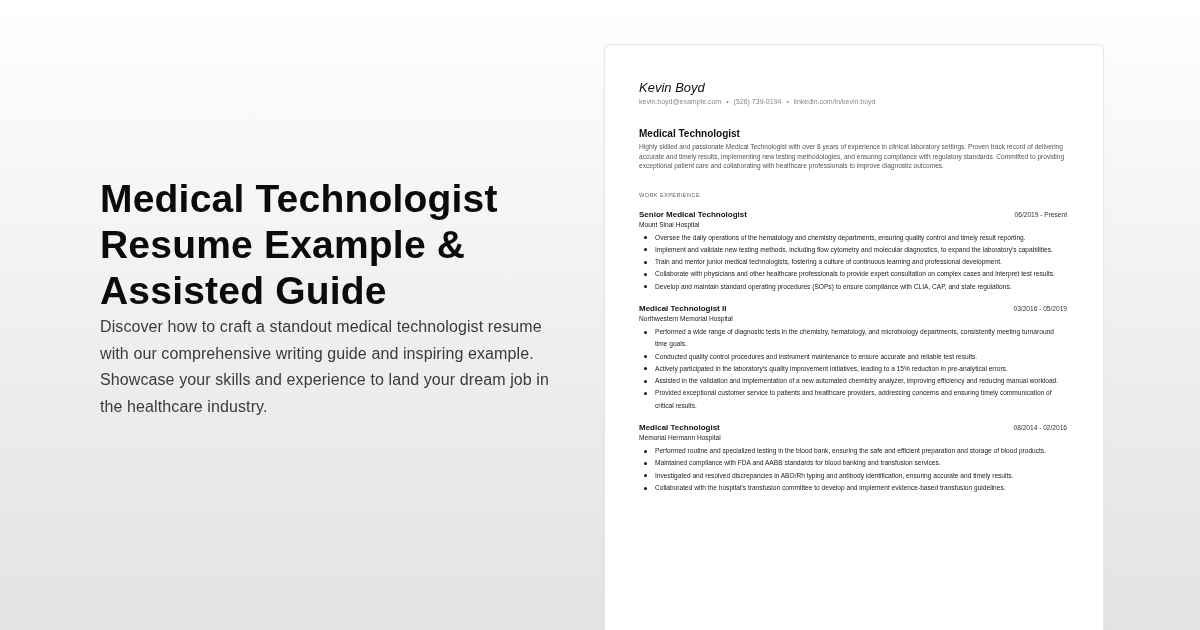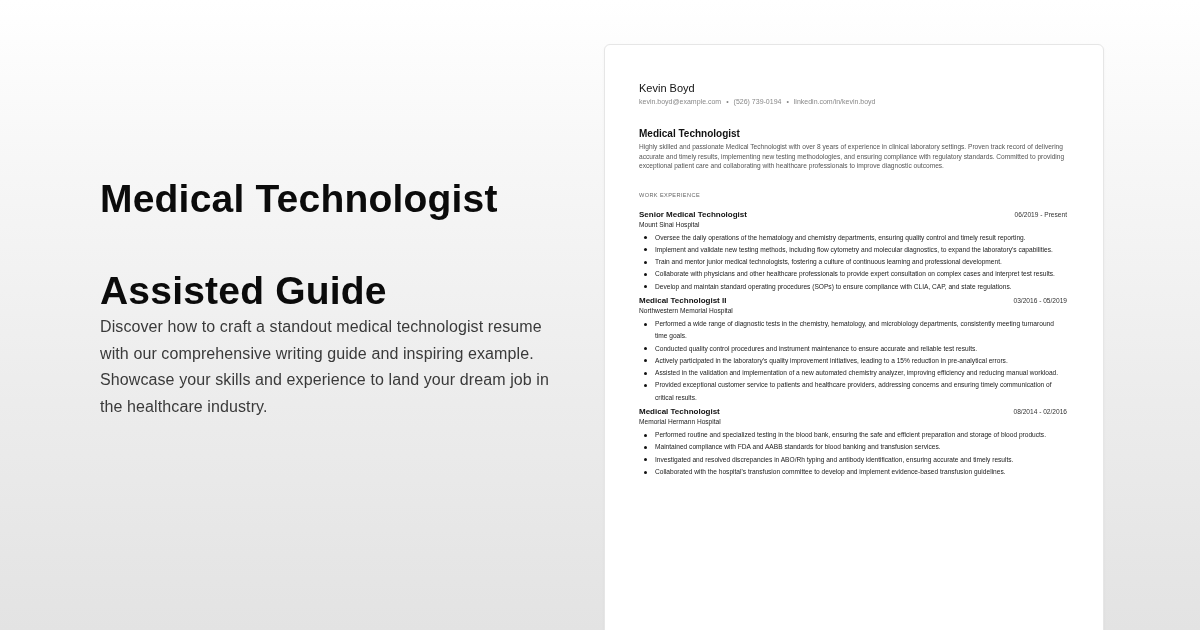"Kevin Boyd" .name { font-size: 11px -> 13px; font-style: none -> italic }
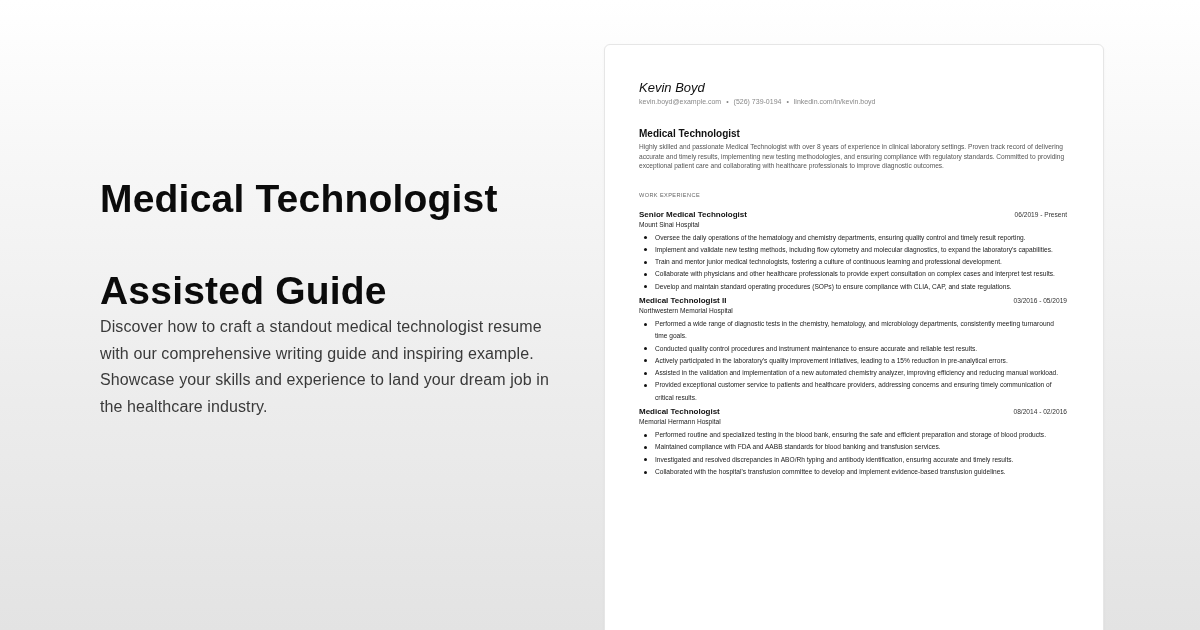"Resume Example &" span { html: none -> <span>Resume Example &amp;</span> }
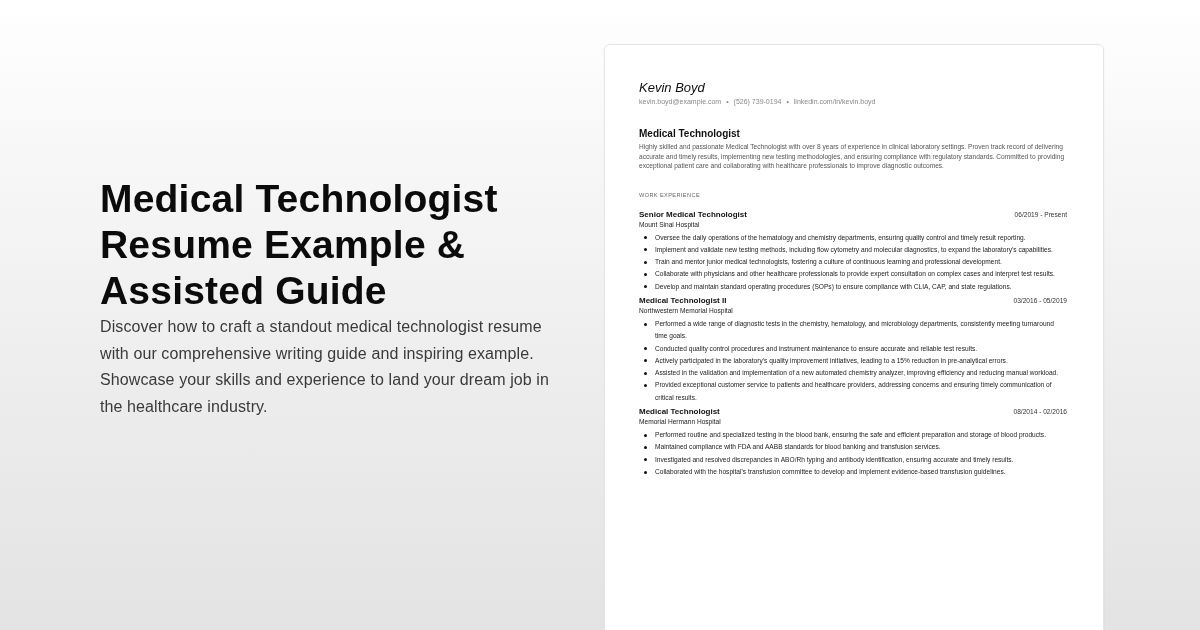"Medical Technologist II" .job + .job { margin-top: 2px -> 10px }
